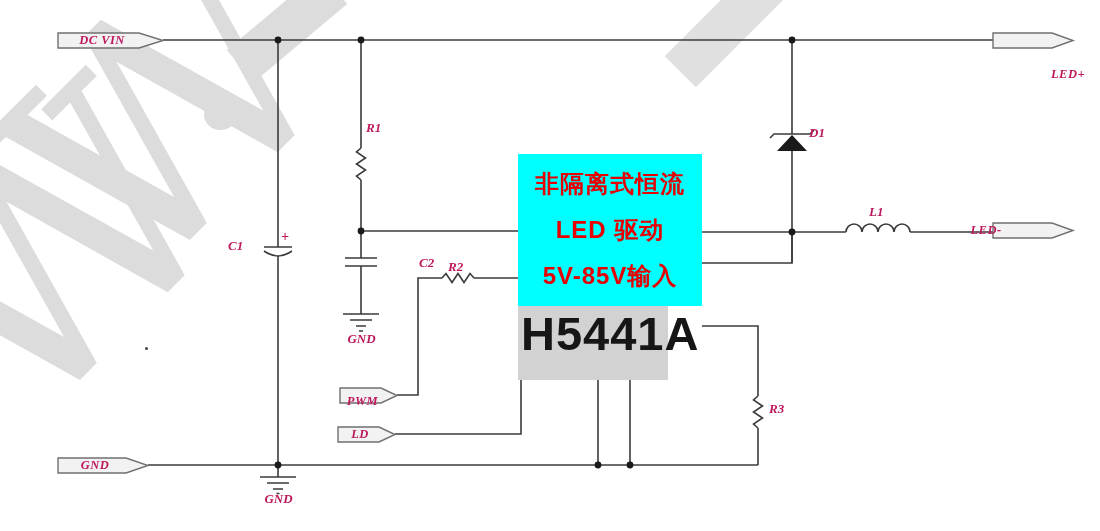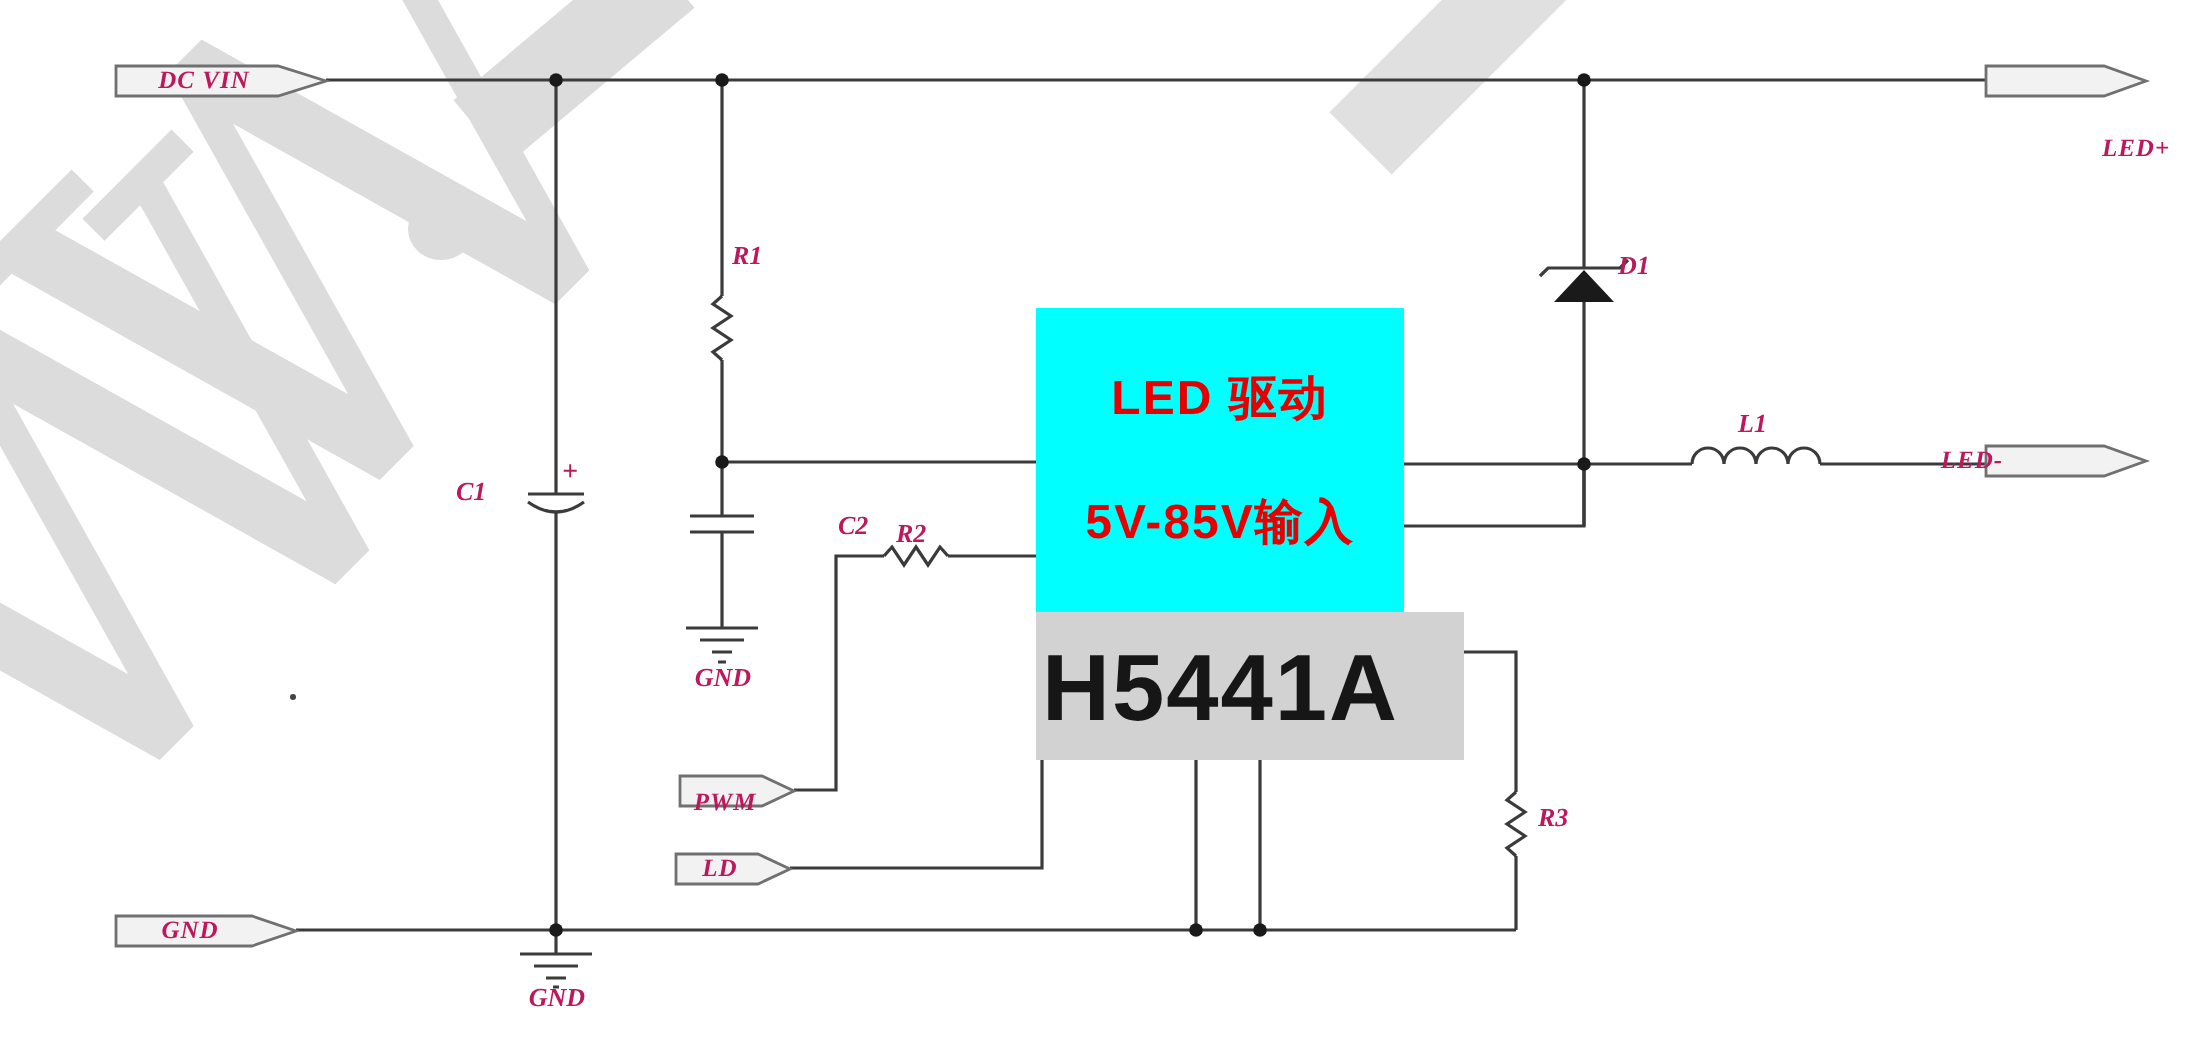"非隔离式恒流" span { html: none -> <span>非隔离式恒流</span> }
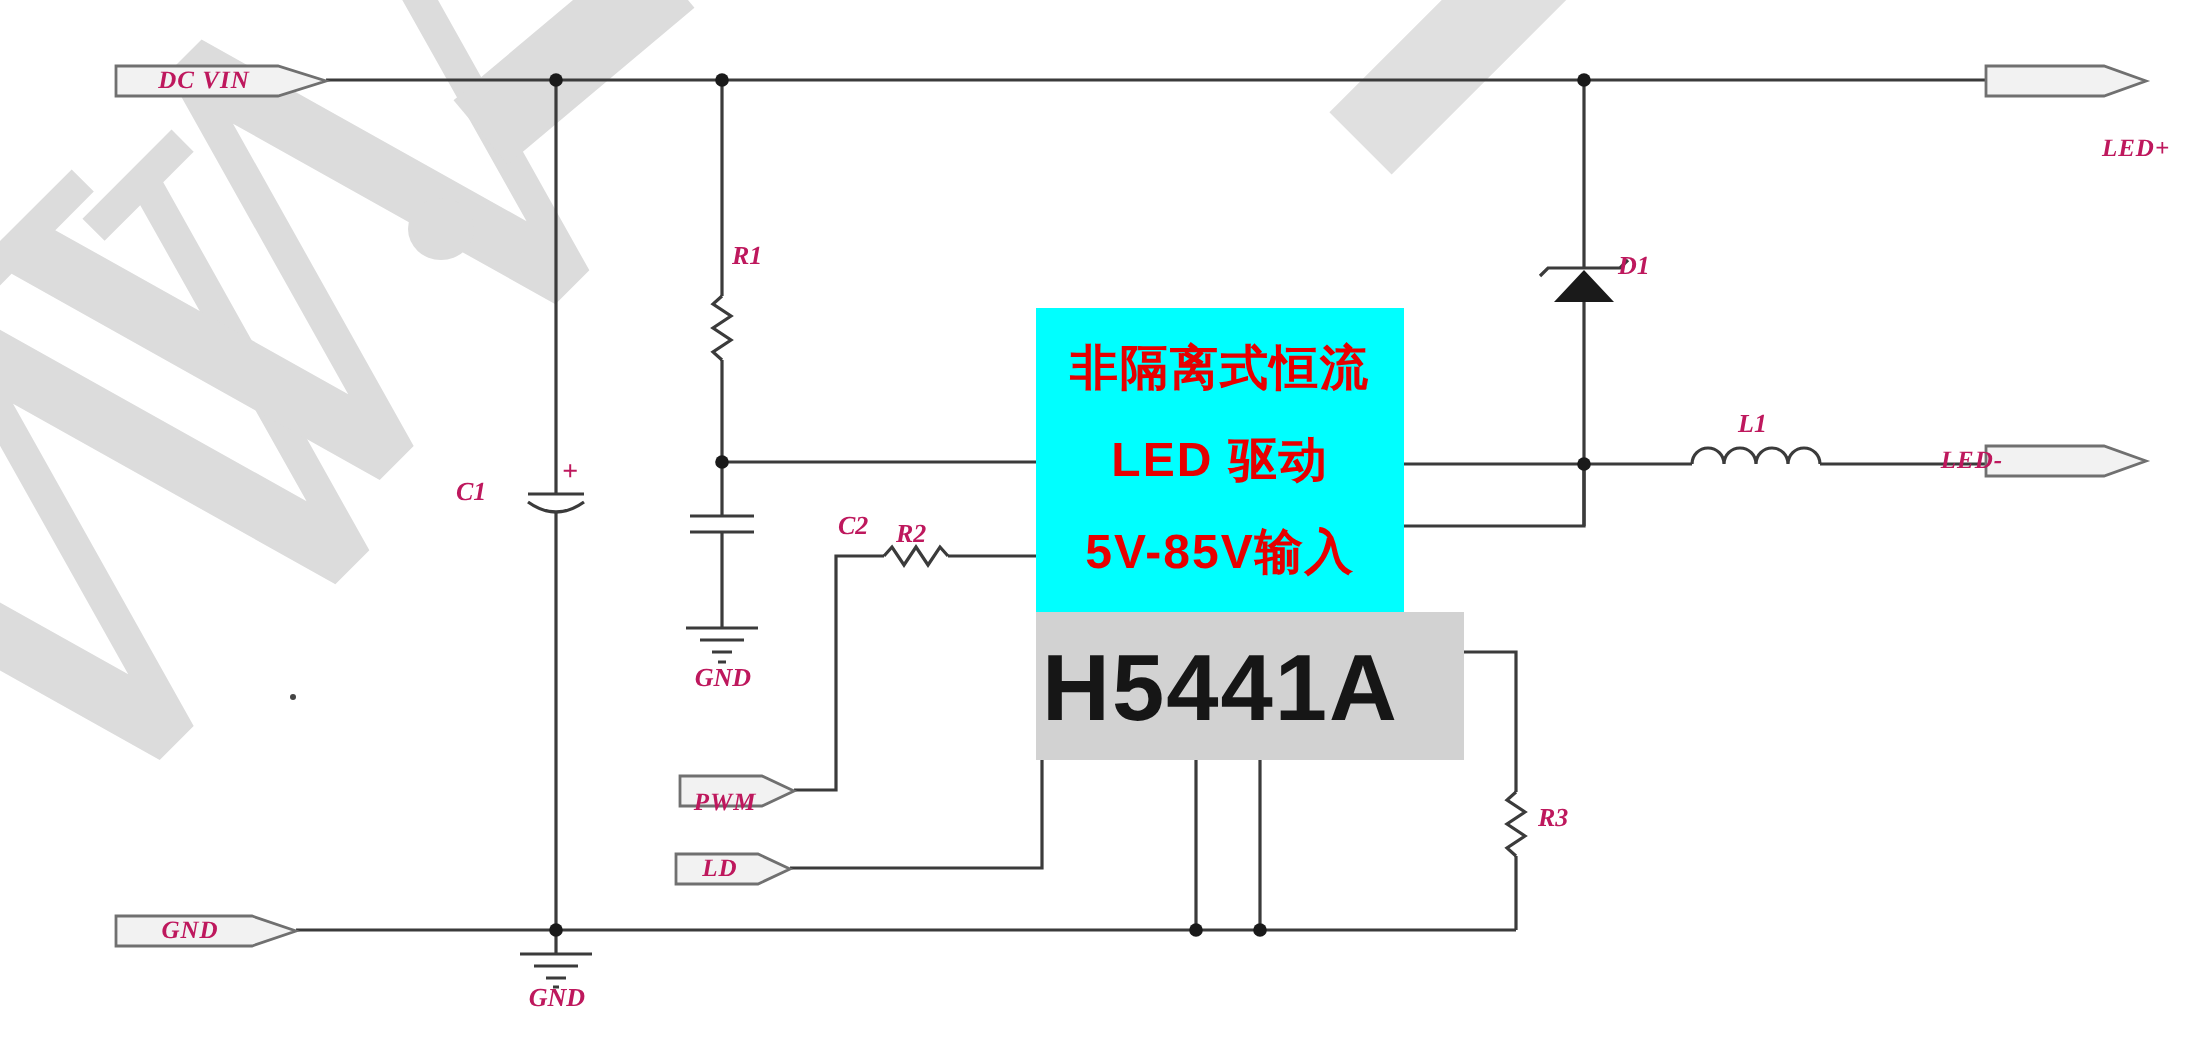"H5441A" .chip-name { align-items: center -> flex-start; width: 214px -> 150px }
